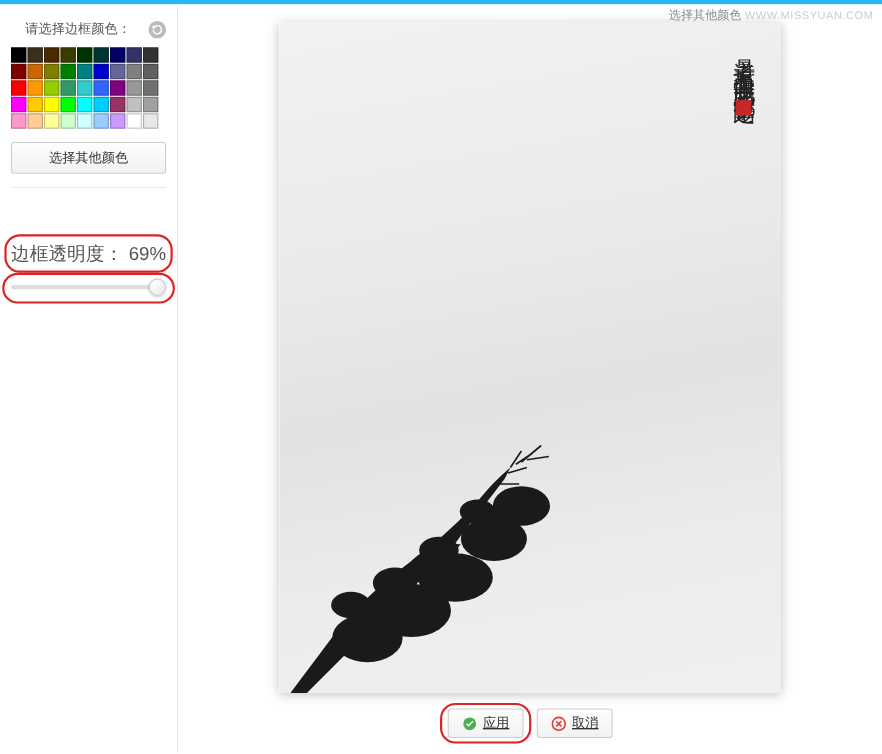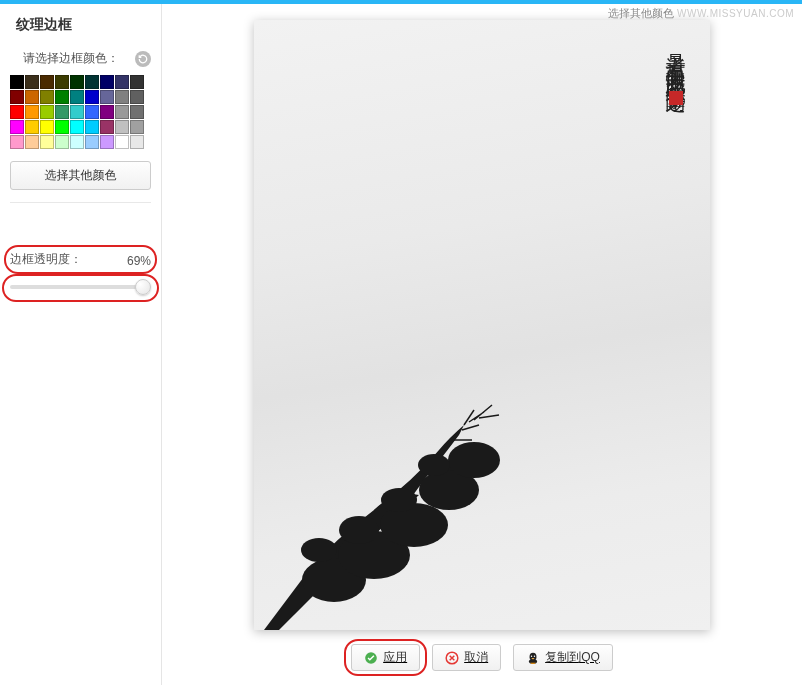"纹理边框" div.panel-title { html: <div>纹理边框</div> -> none }
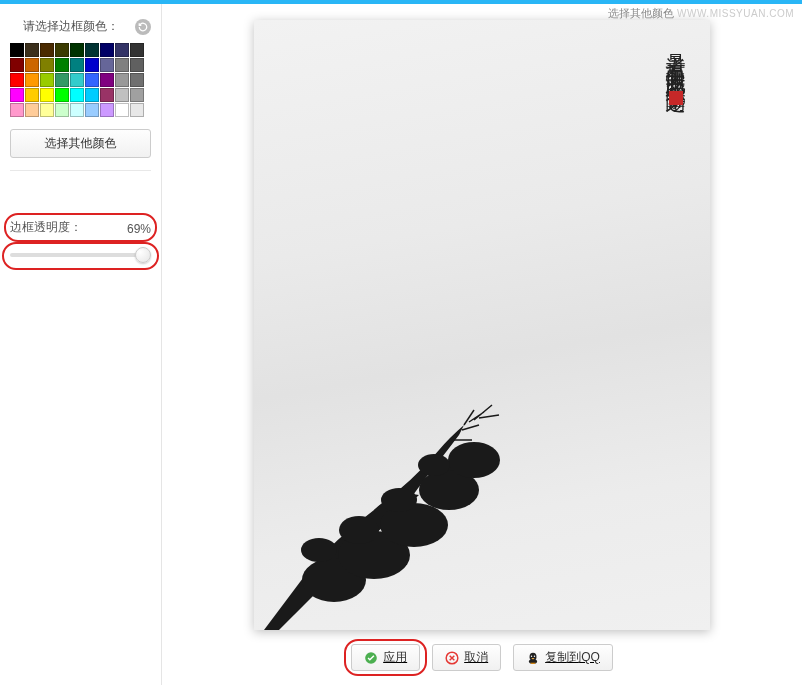"边框透明度：" .opacity-row { align-items: flex-end -> center; font-size: 12px -> 17px }
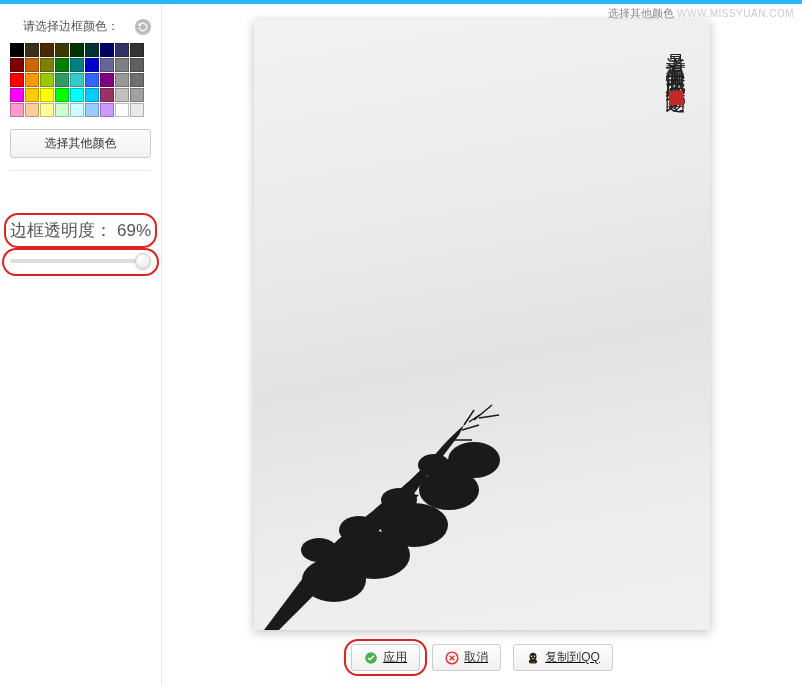"复制到QQ" button.btn { html: <button> <span> <svg> <ellipse></ellipse> <ellipse></ellipse> <circle></circle> <circle></circle> <path></path> <ellipse></ellipse> </svg> </span> <span>复制到QQ</span> </button> -> none }
